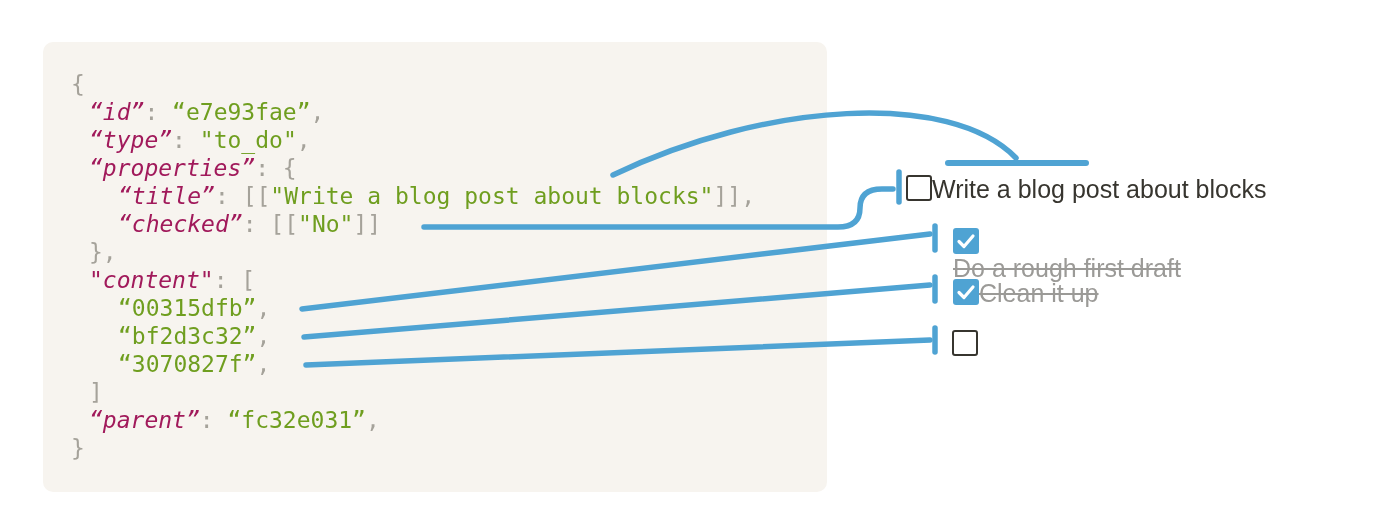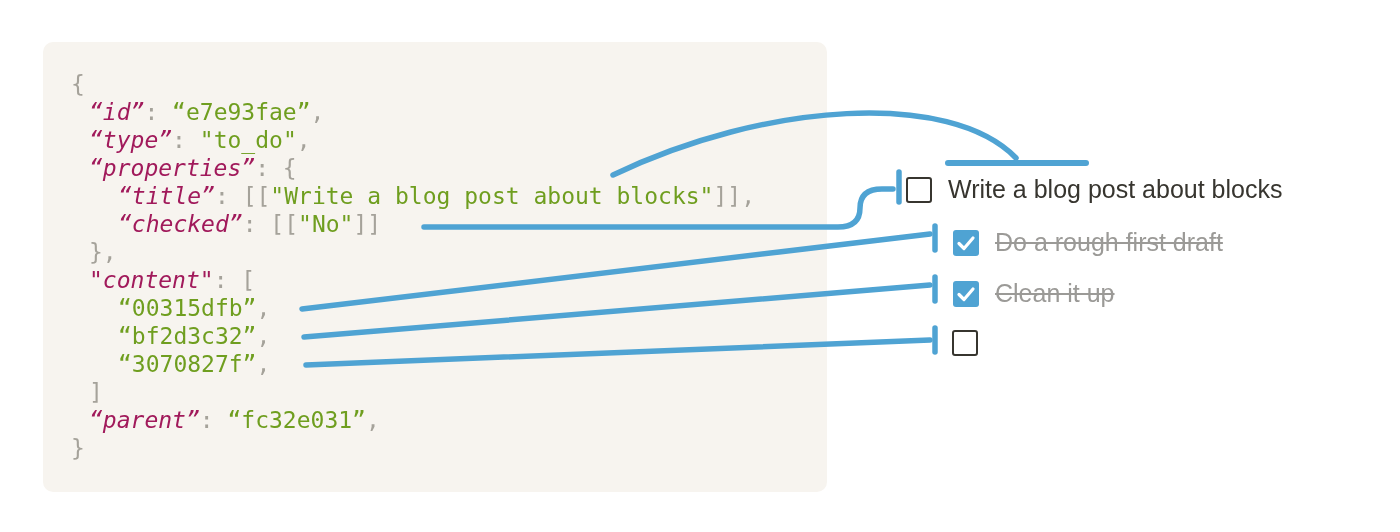"Write a blog post about" .todo-row { align-items: center -> none; gap: 16px -> none }
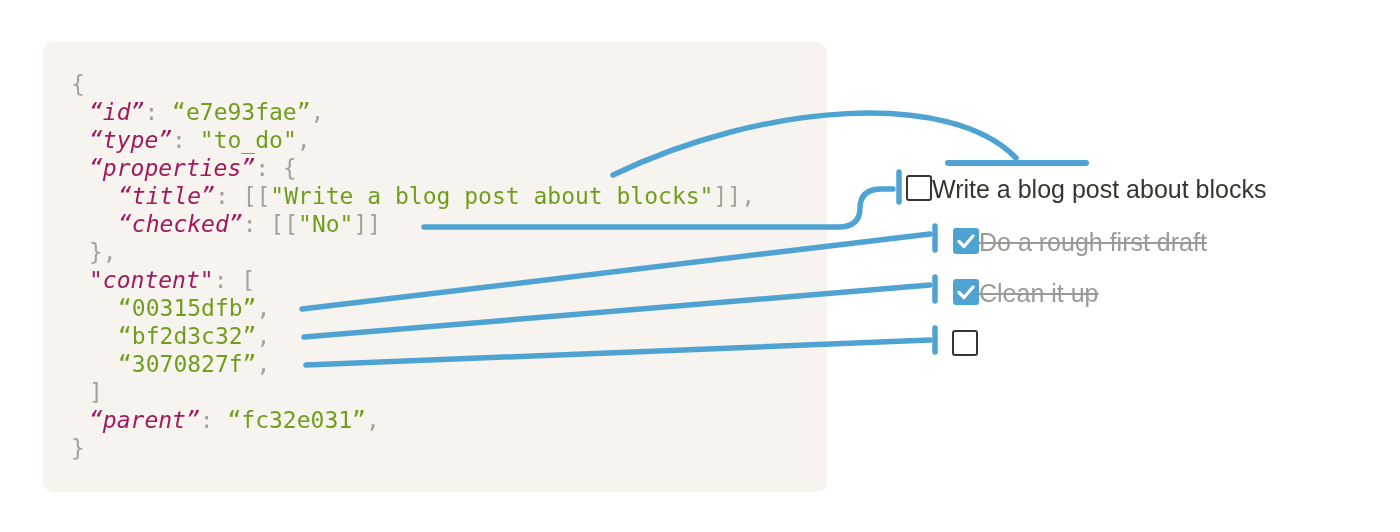"Do a rough first draft" .row1 { flex-direction: none -> column }
